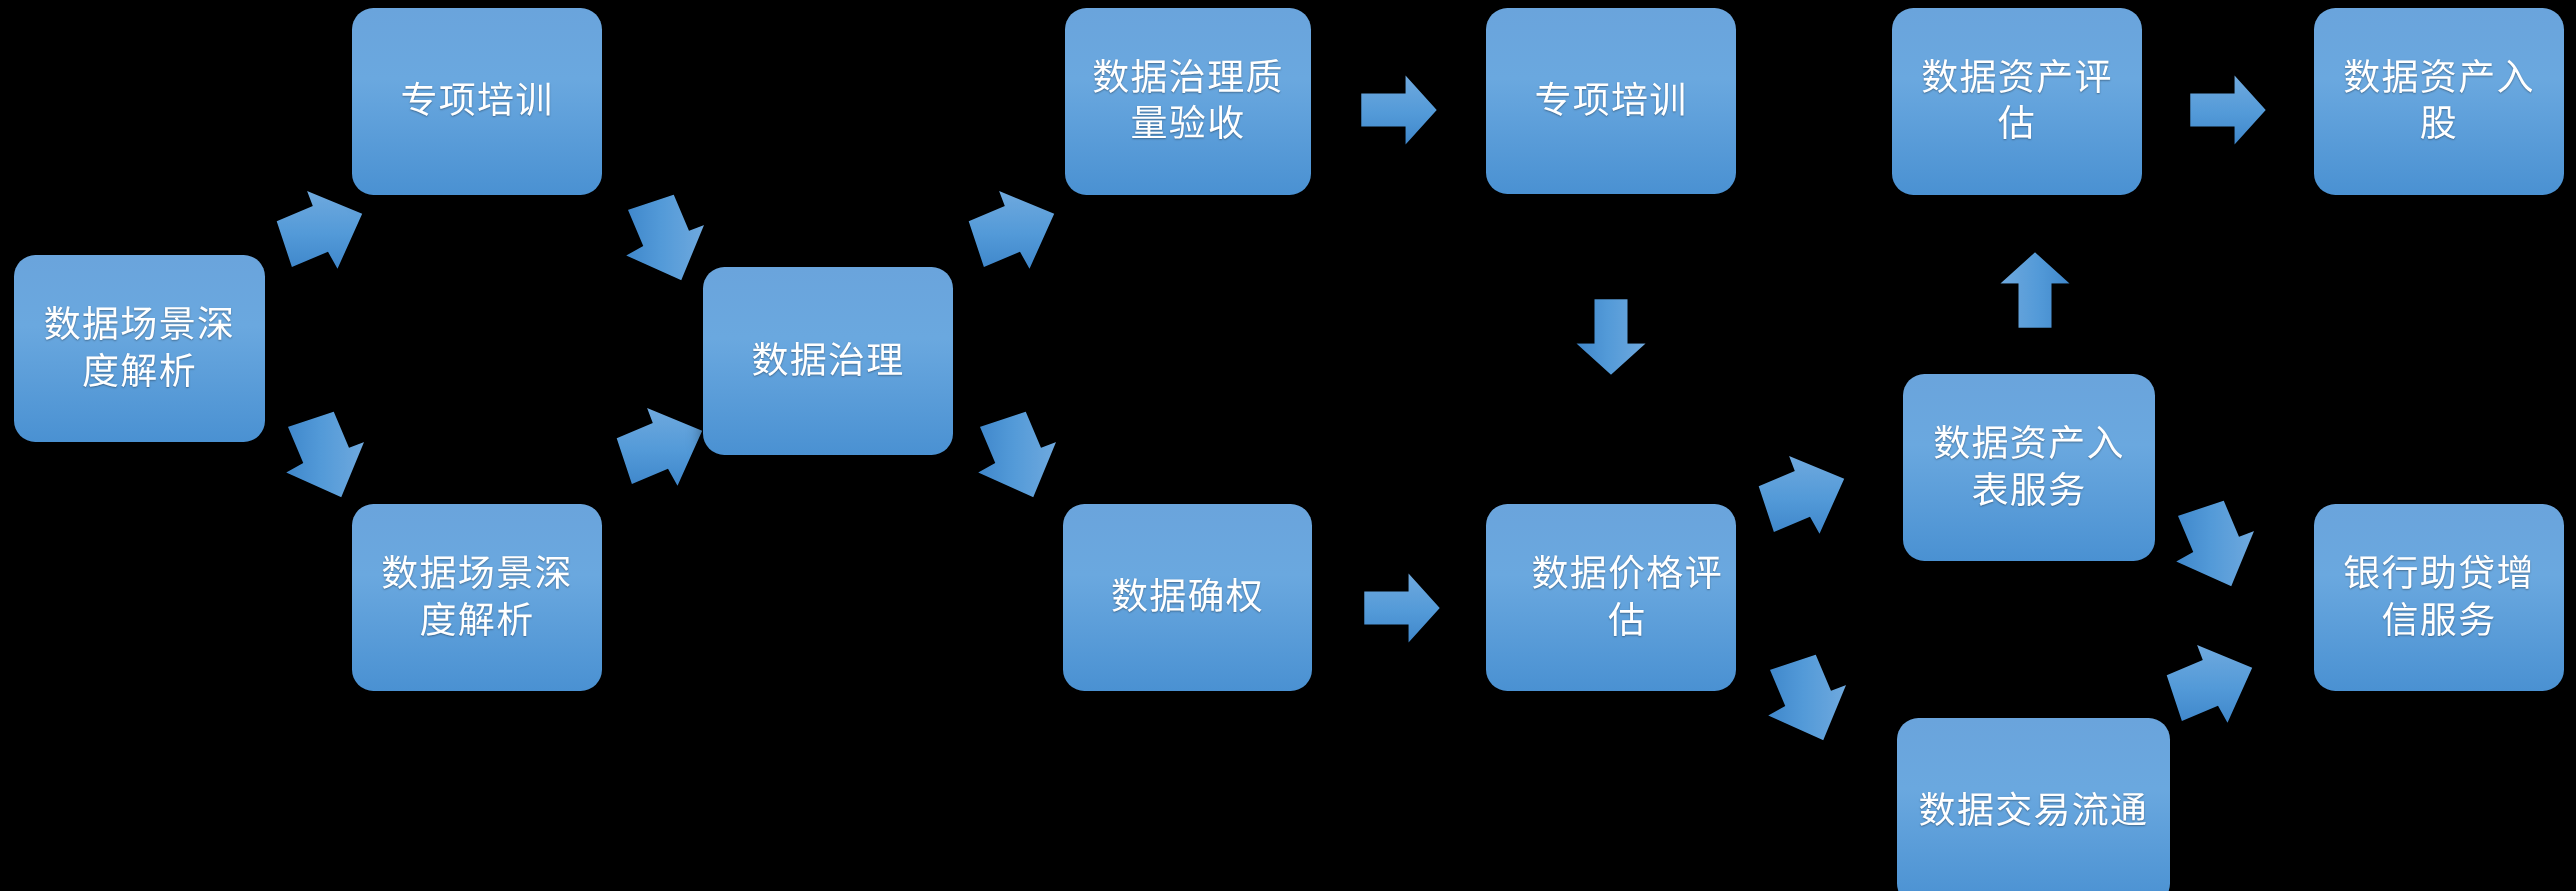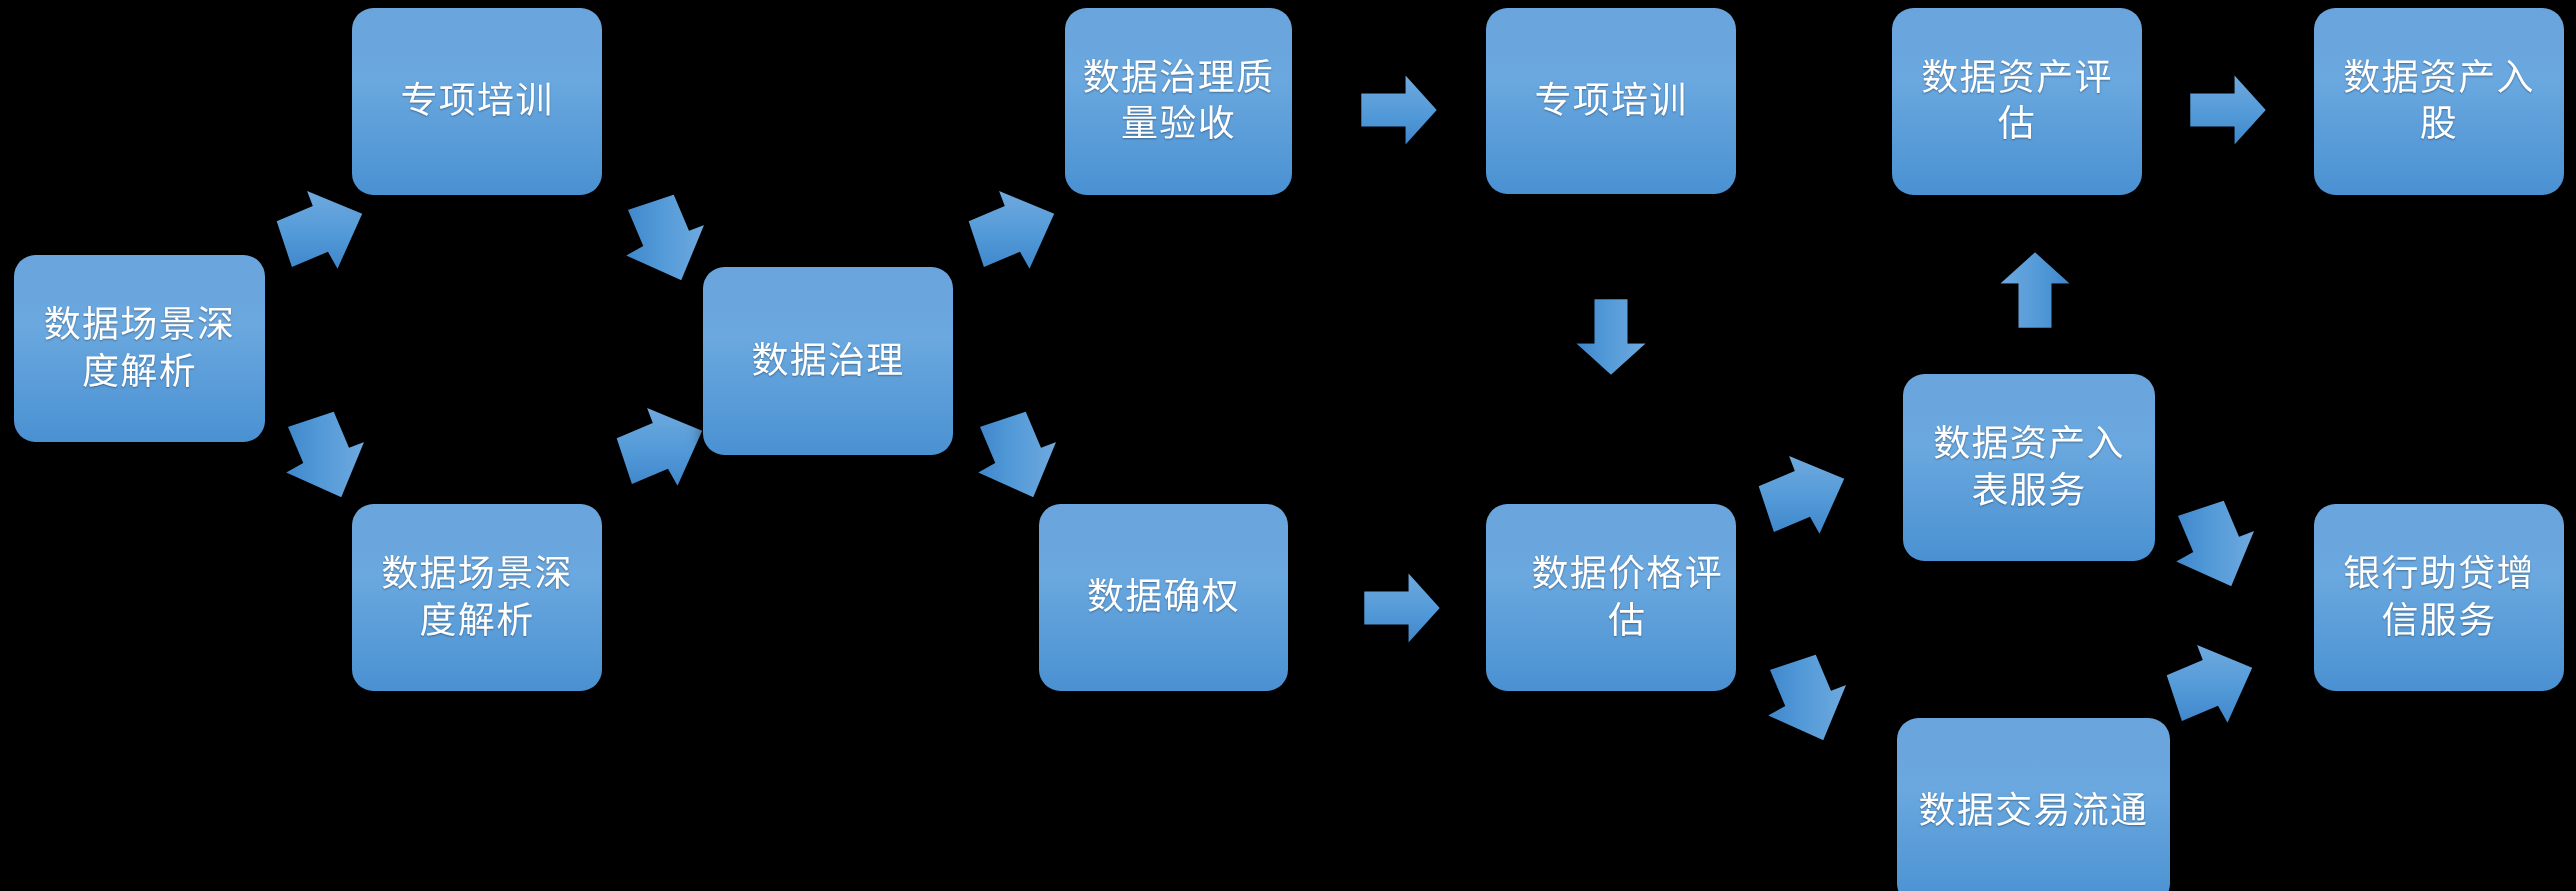"数据治理质量验收" div.node { width: 227px -> 246px }
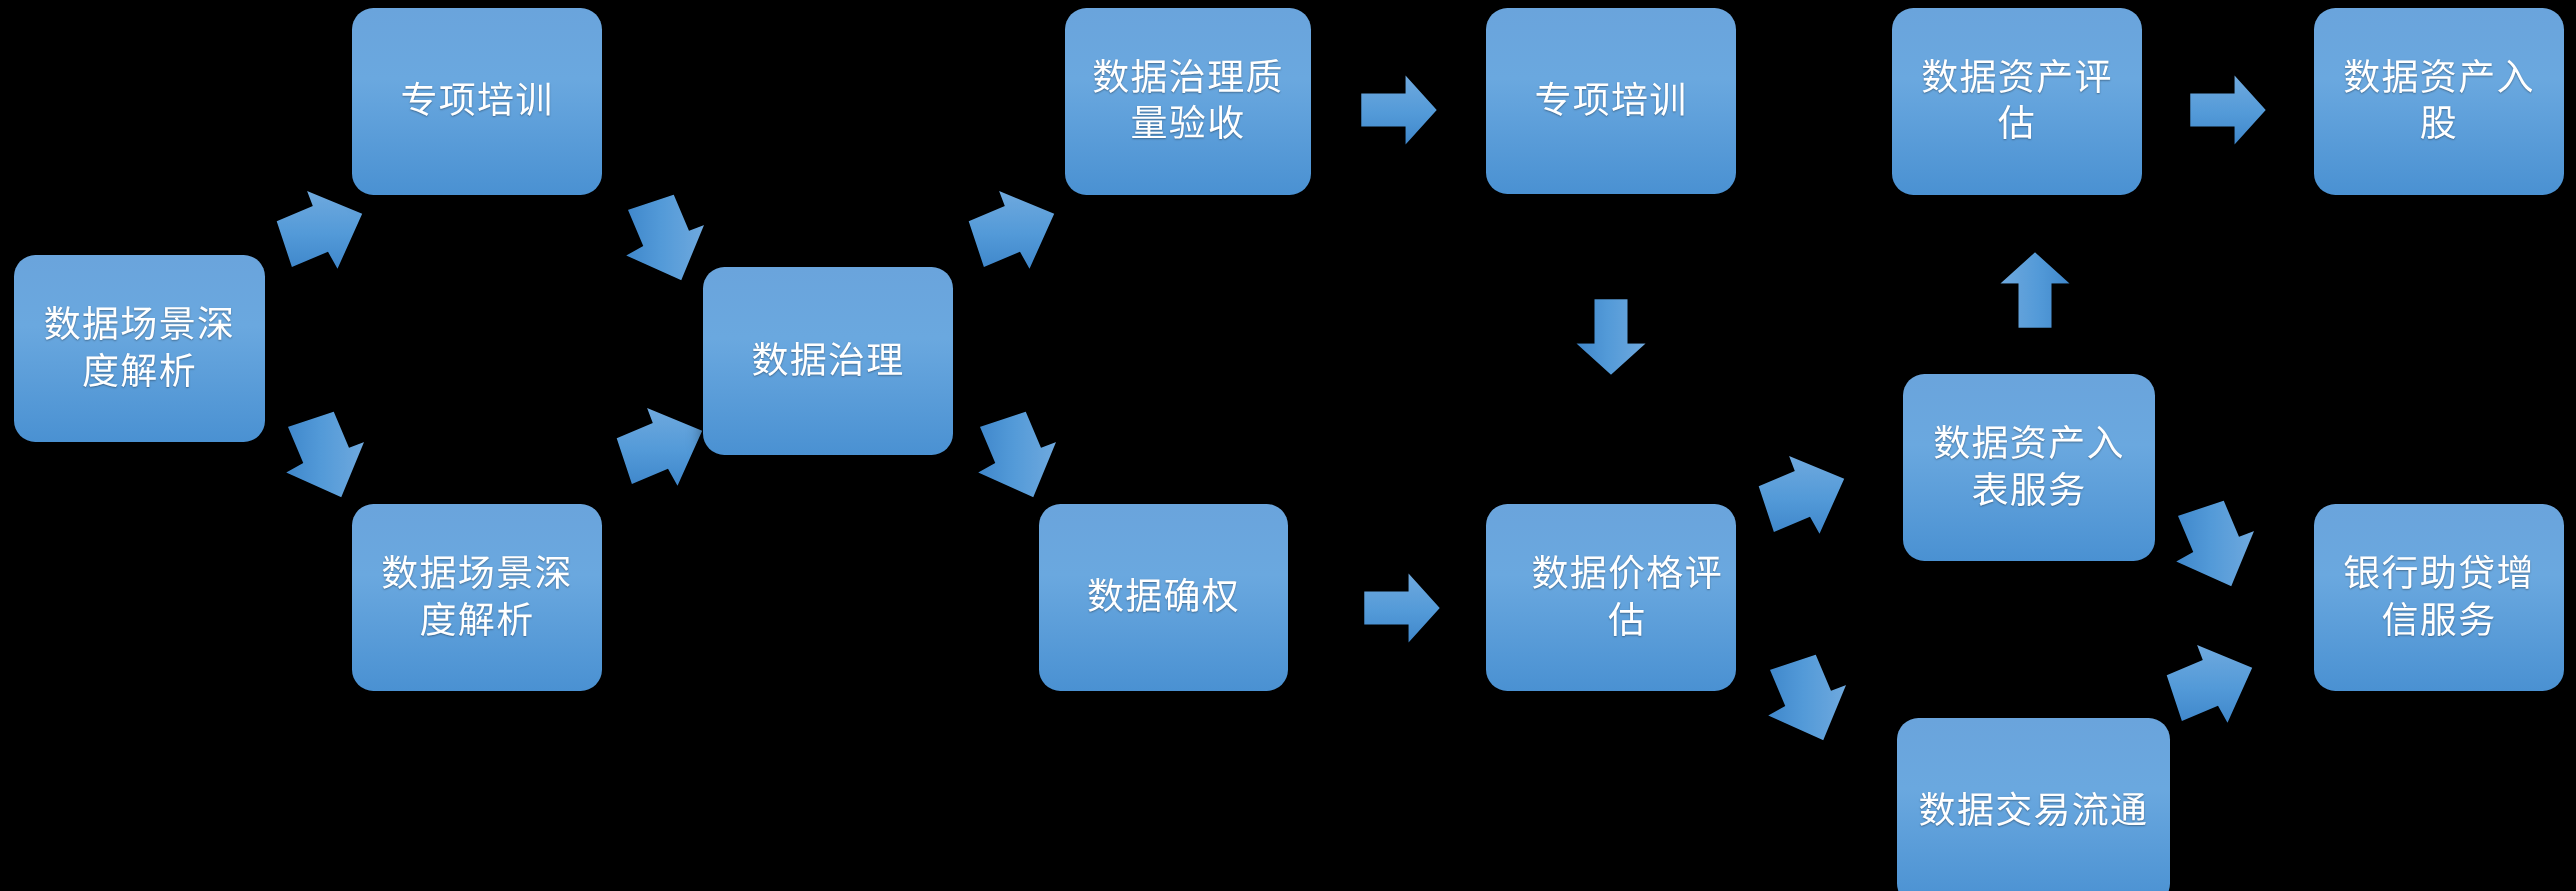"数据确权" div.node { left: 1039px -> 1063px }
